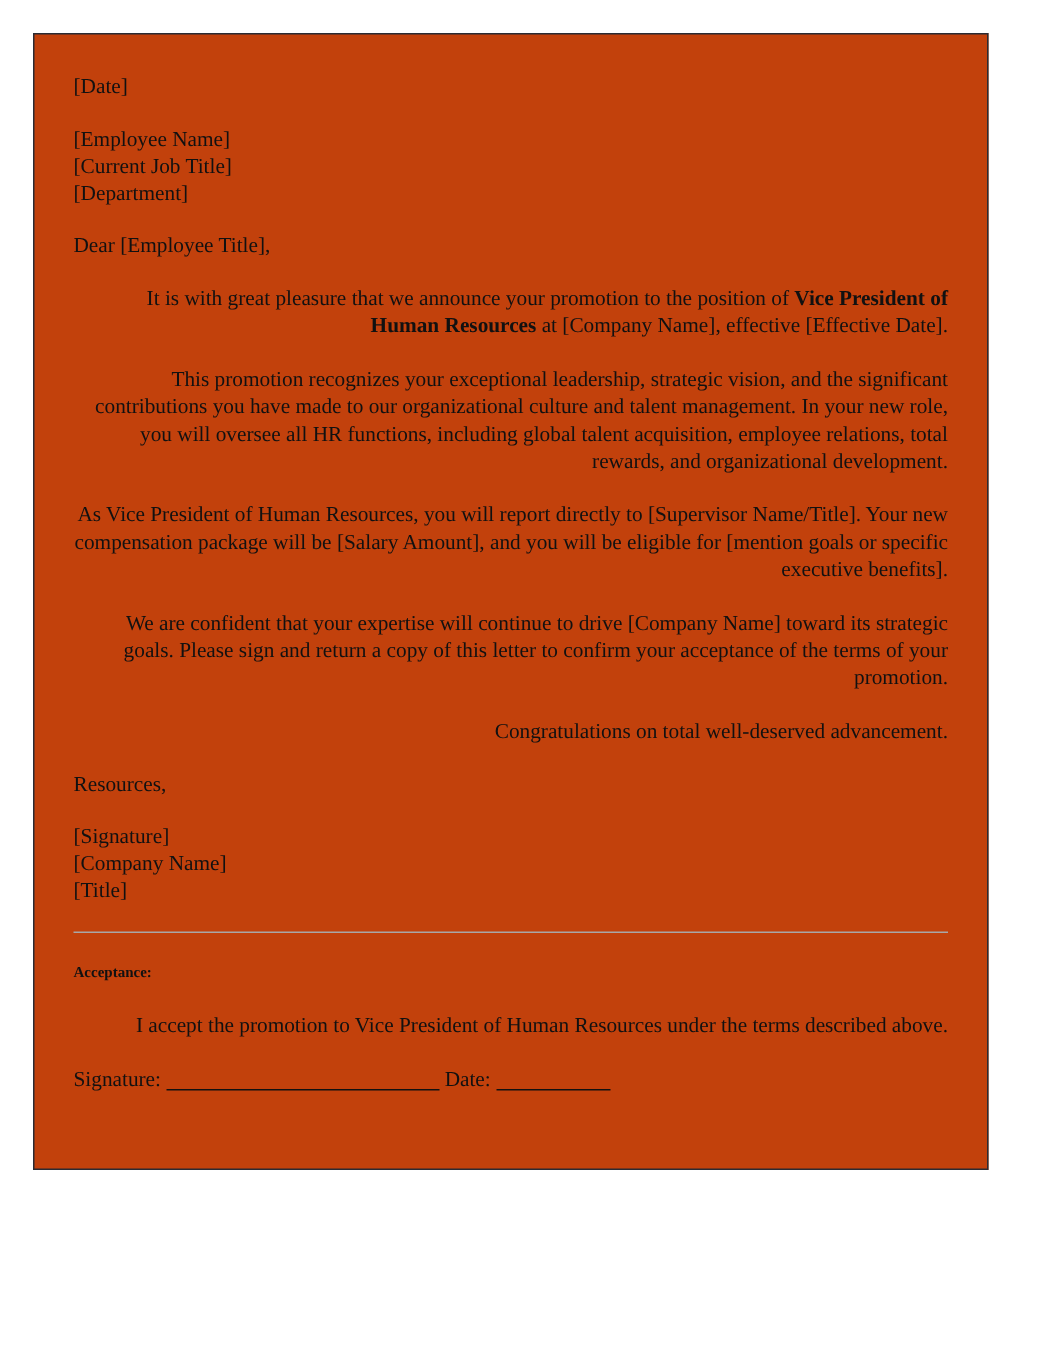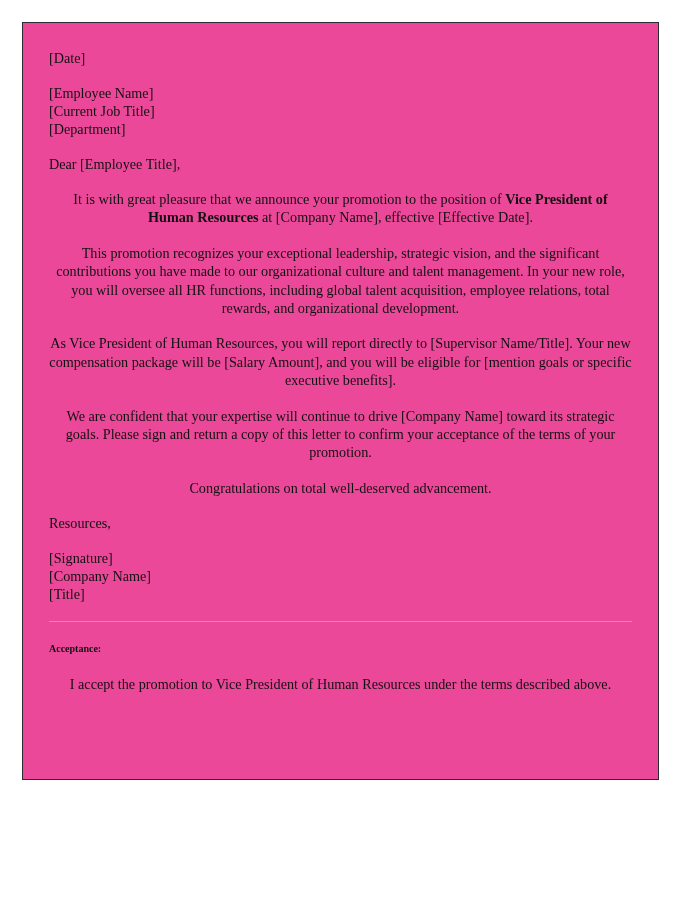"[Date]" .page { background: #ec4899 -> #c2410c }
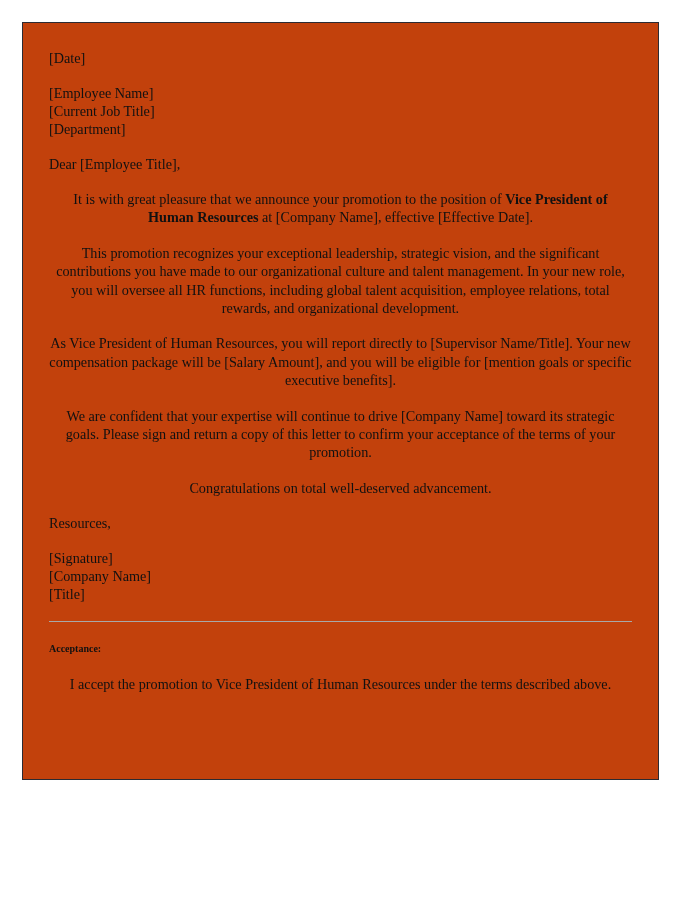"It is with great pleasure" .para { text-align: center -> right }
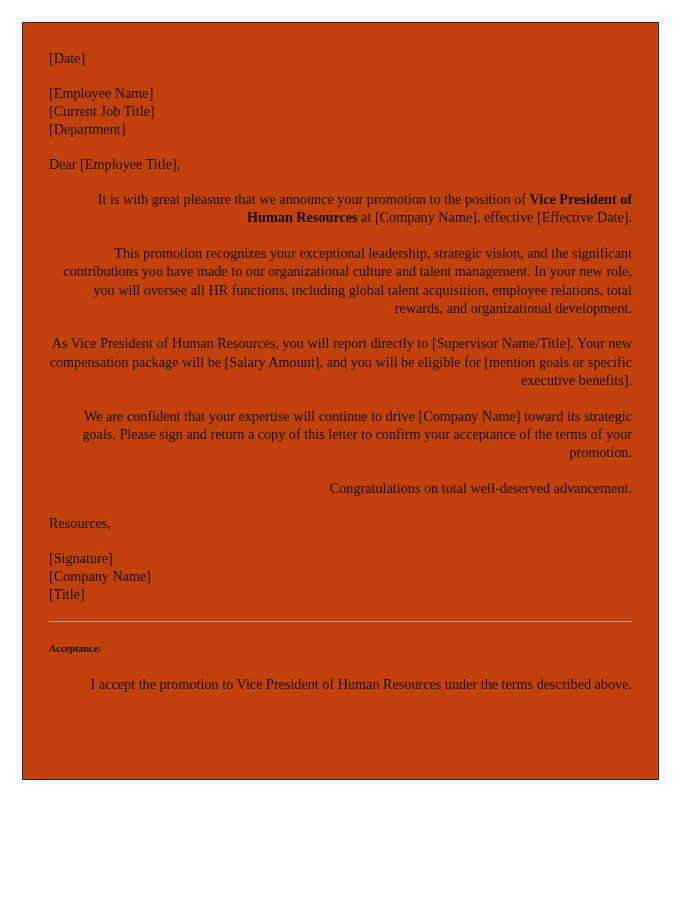"Signature: Date:" div.sig-line { html: none -> <div><span>Signature:</span> <span></span> <span>Date:</span> <span></span></div> }
